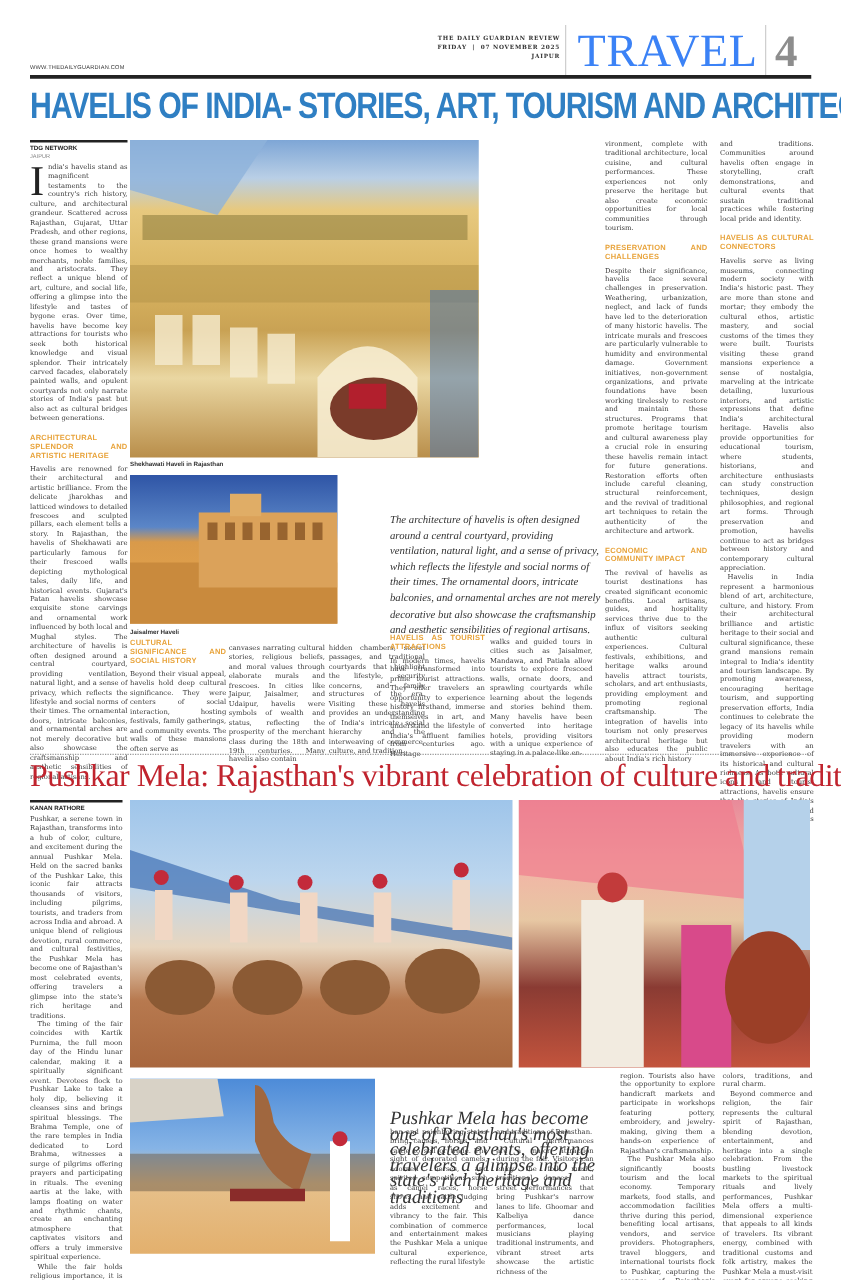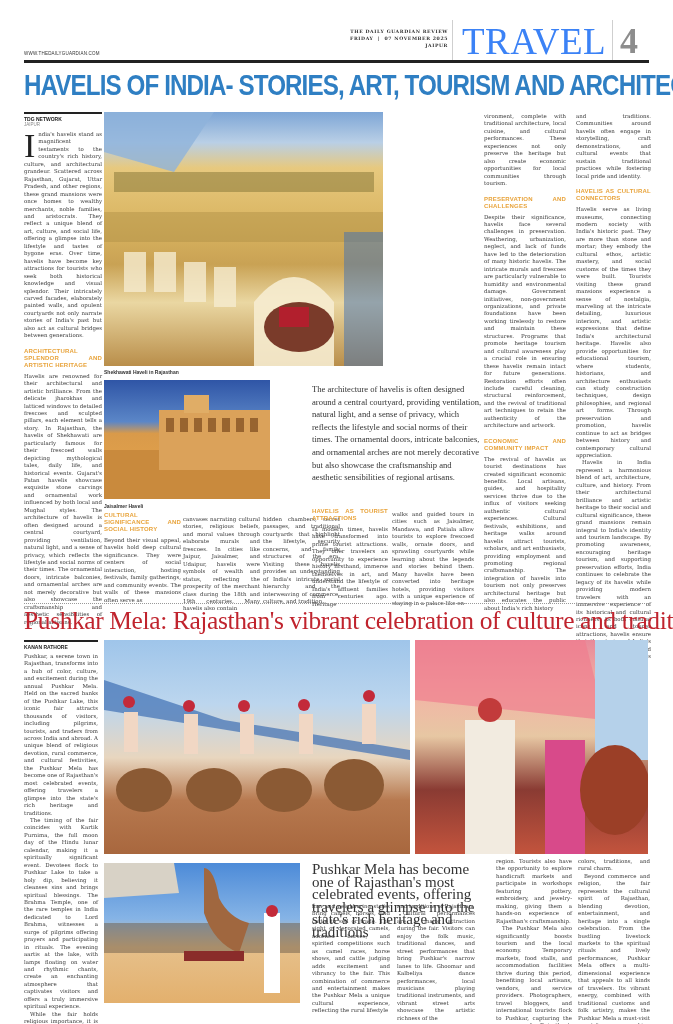"The architecture of havelis is" .pull { font-style: none -> italic; margin-top: none -> 26px }
